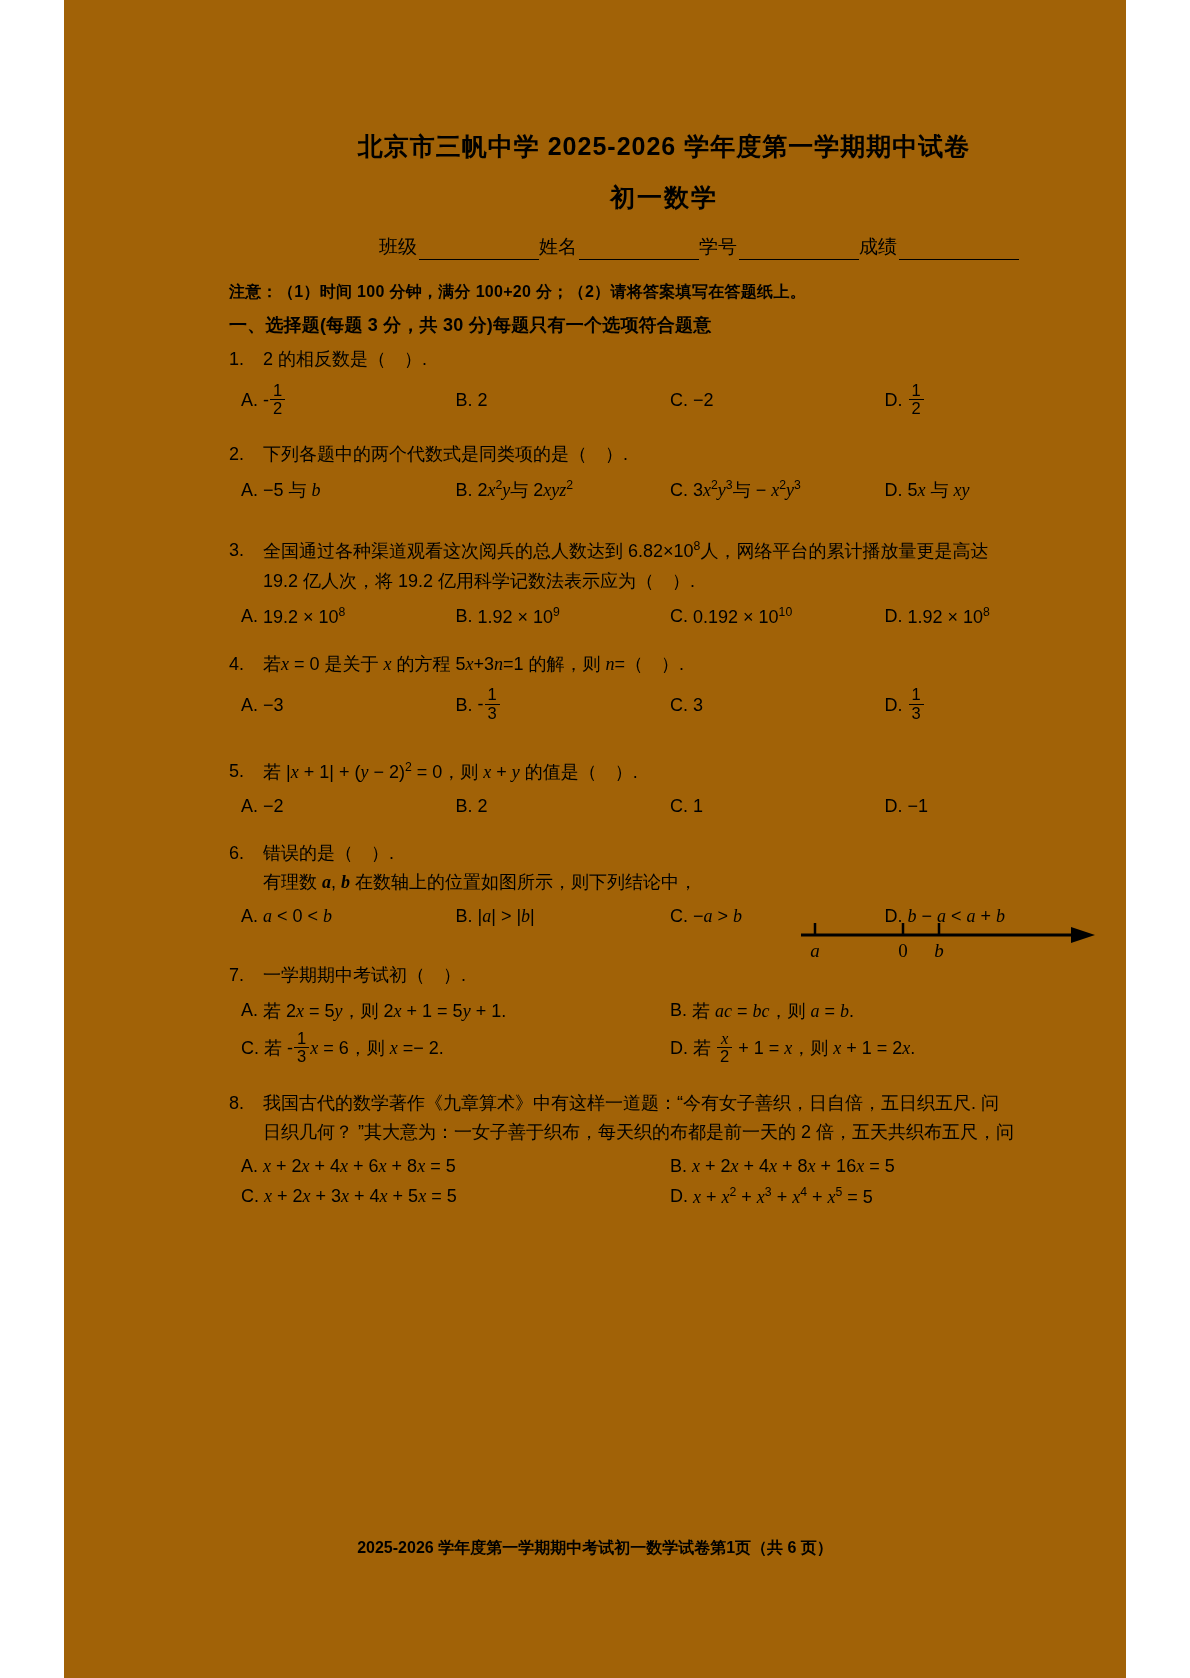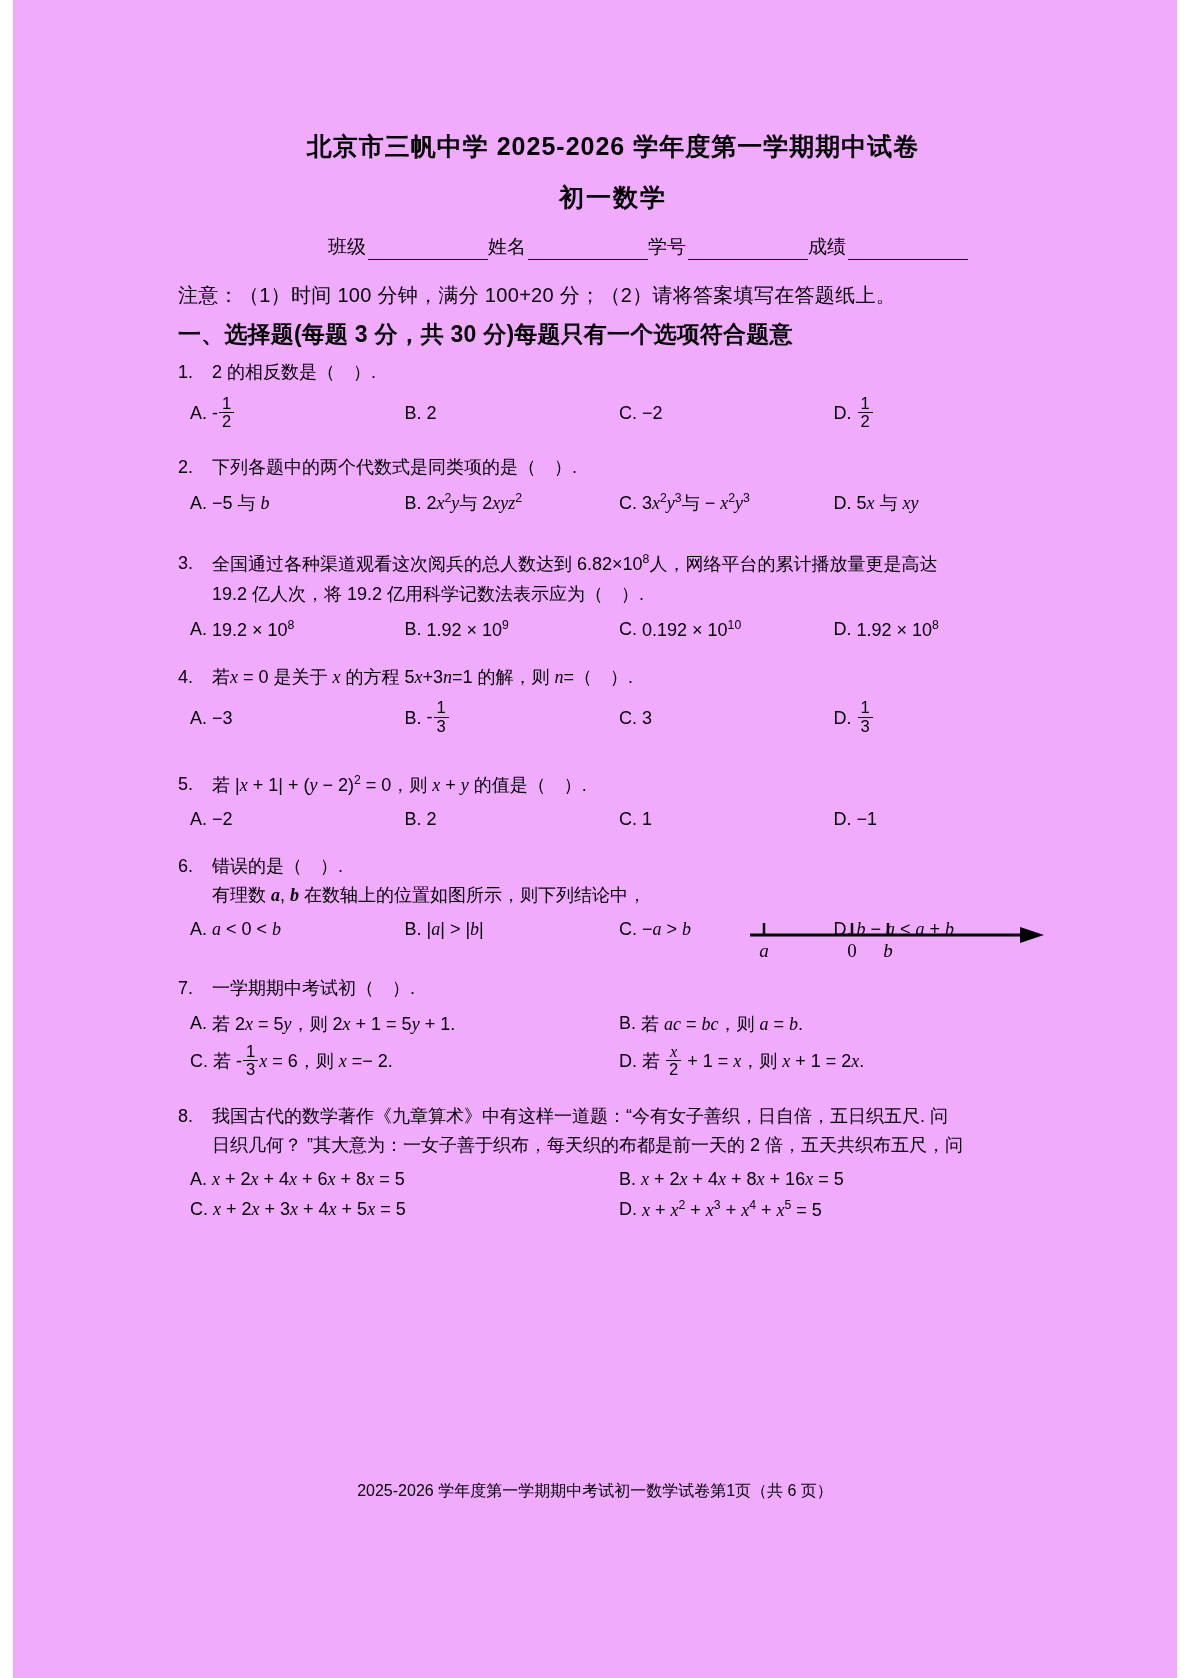"北京市三帆中学 2025-2026 学年度第一学期期中试卷" .page { background: #f0abfc -> #a16207; width: 1164px -> 1062px }
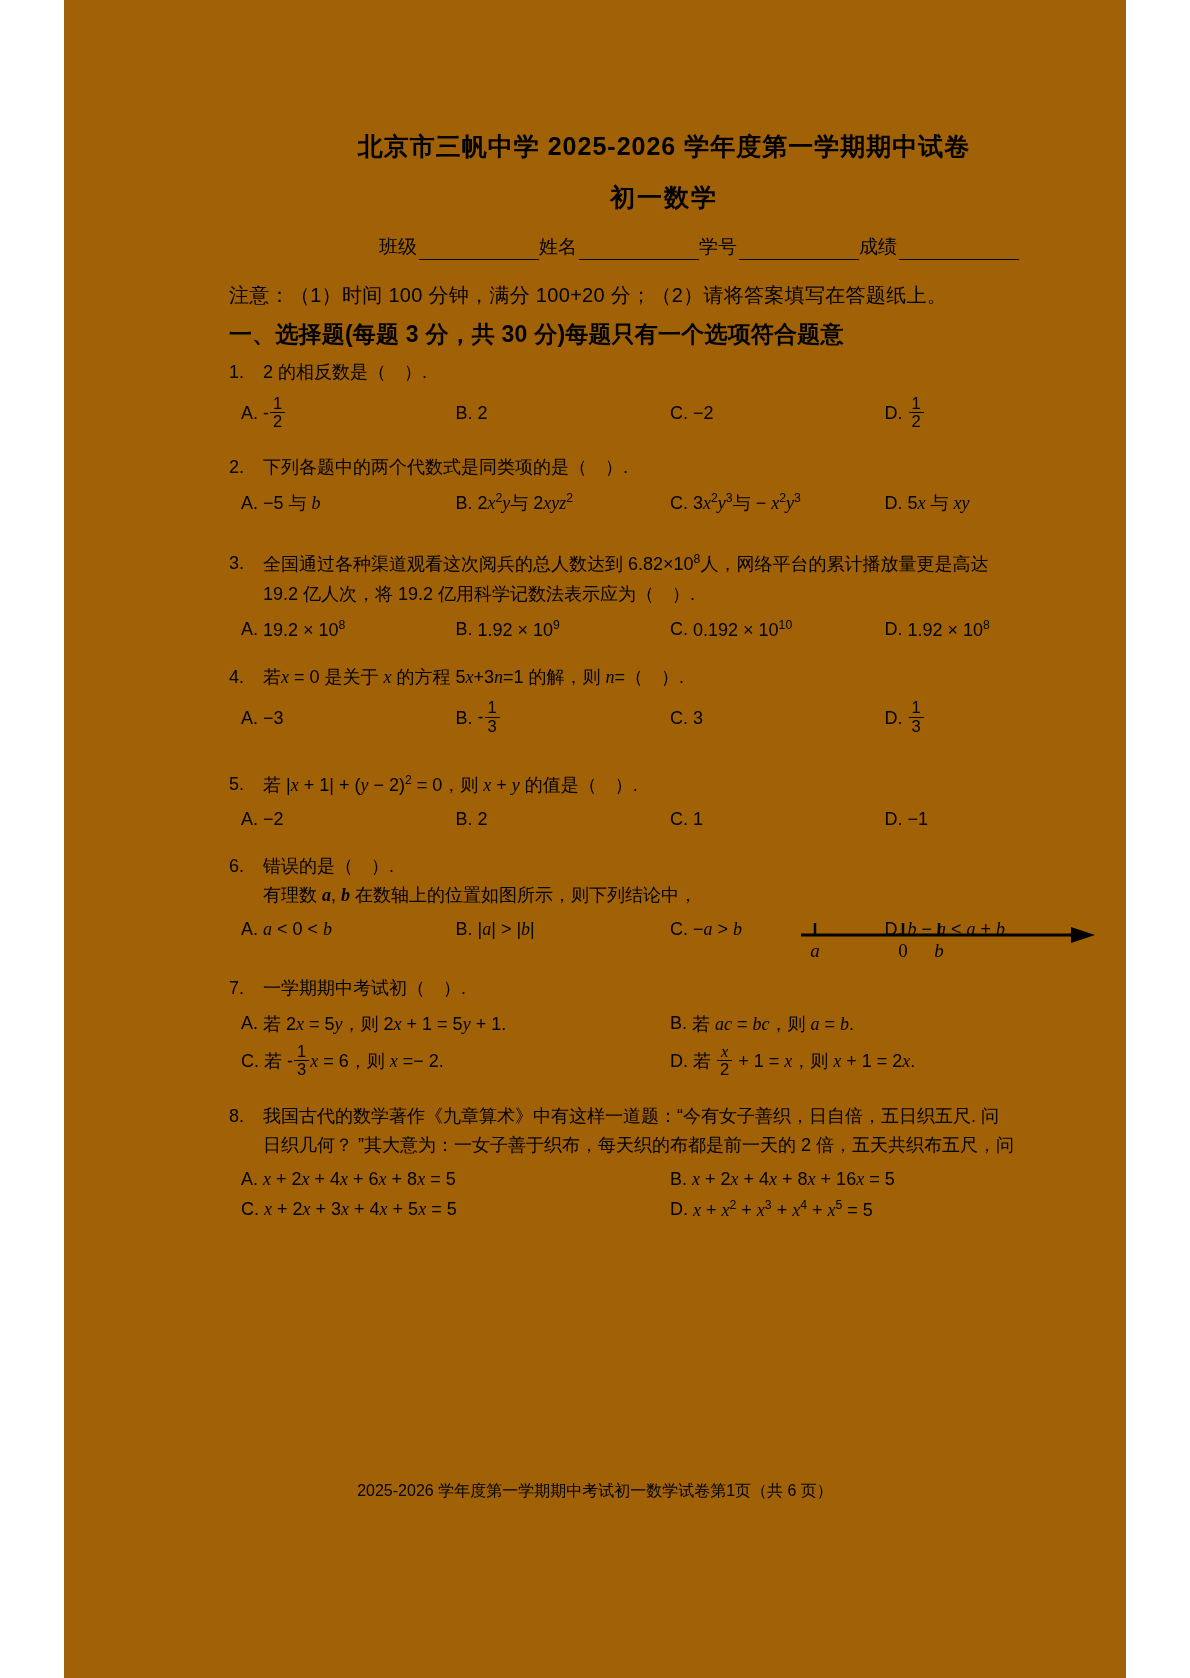"注意：（1）时间 100 分钟，满分 100+20" .notice { font-size: 20px -> 16px; font-weight: normal -> bold }
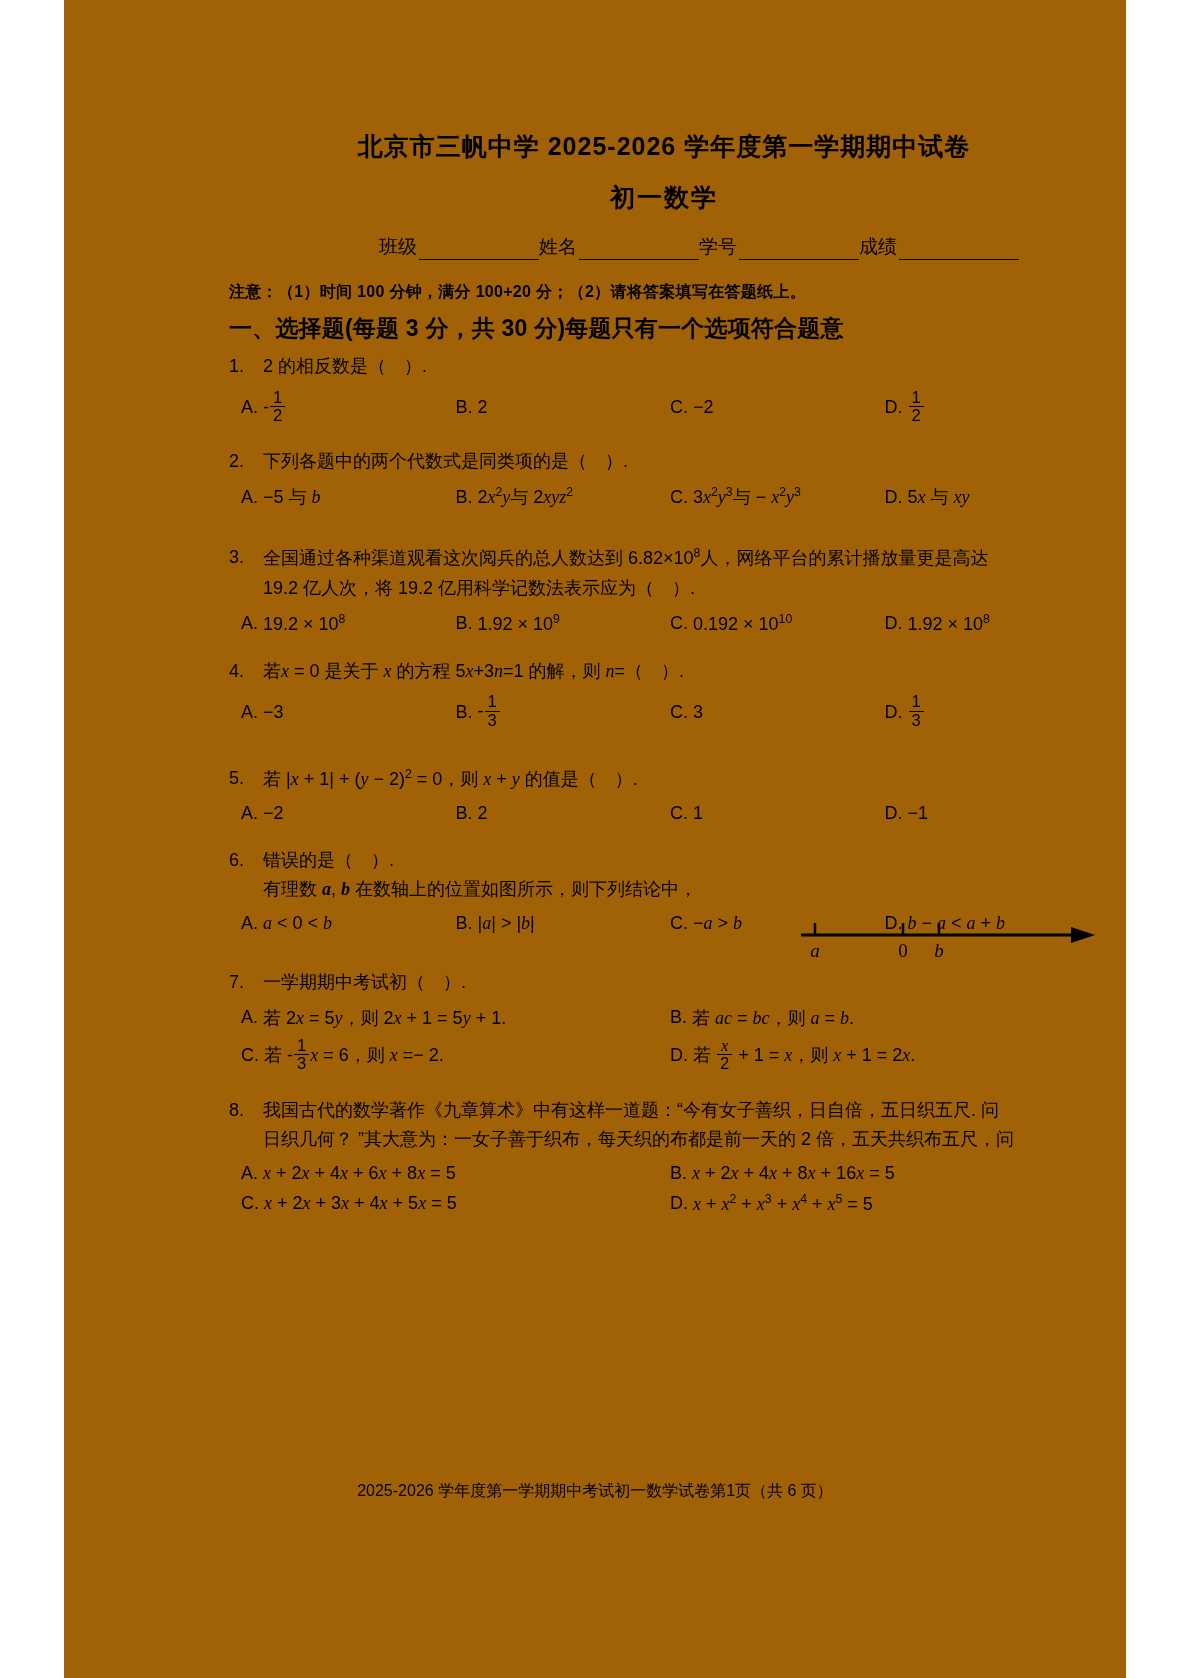"一、选择题(每题 3 分，共 30 分)每题只有一个选项符合题意" .section-heading { font-size: 23px -> 18px }
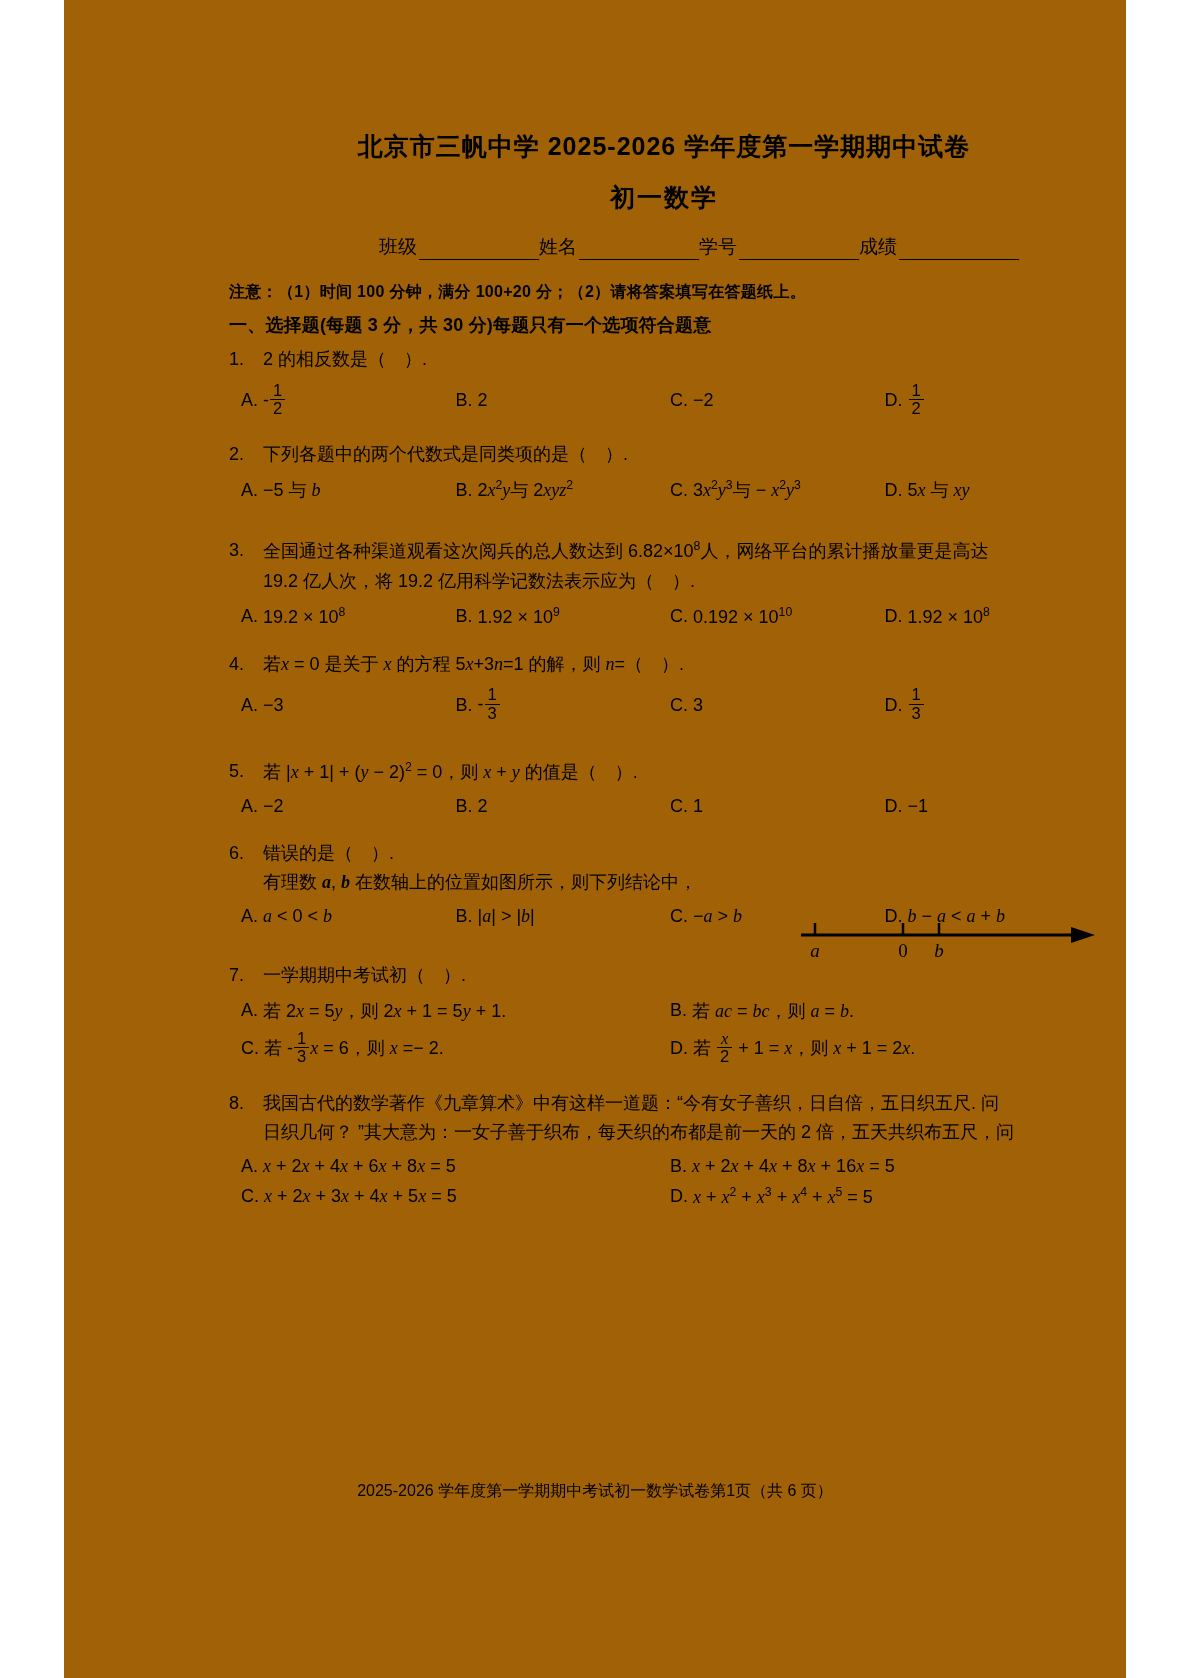"2025-2026 学年度第­一学期期中考试初­一数学试卷第1页（共 6 页）" .footer { font-weight: normal -> bold; top: 1481px -> 1538px }
